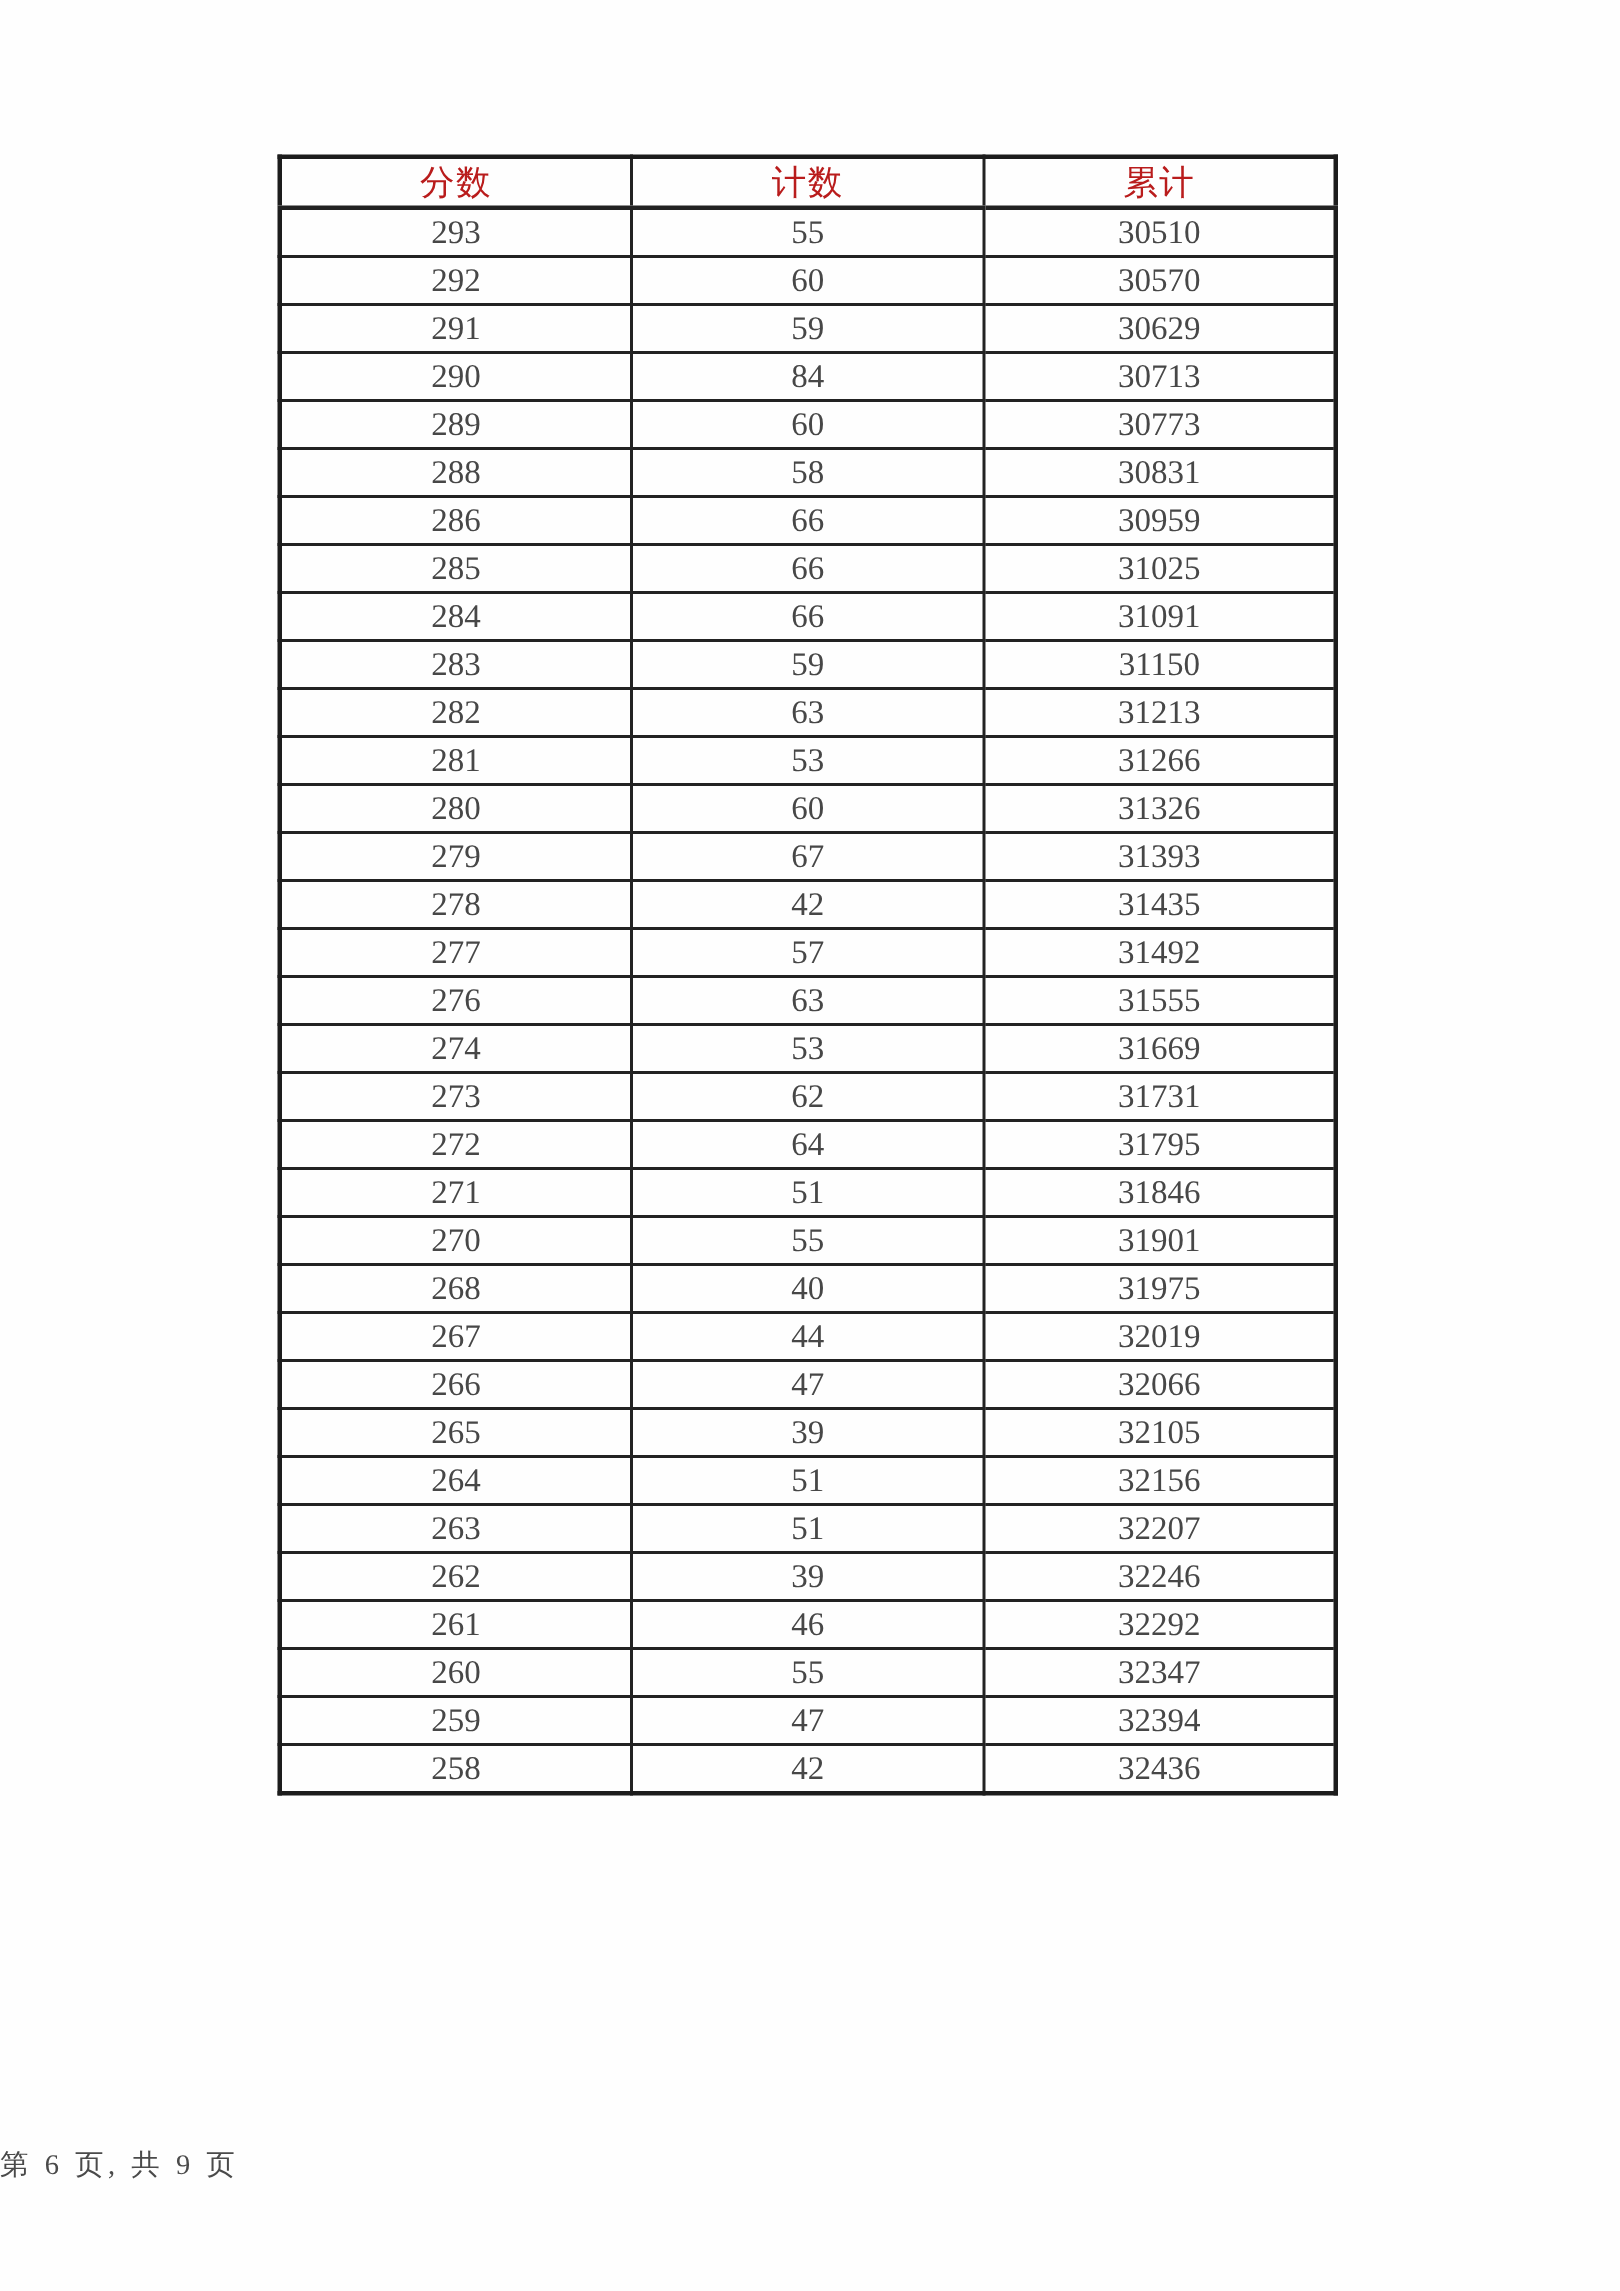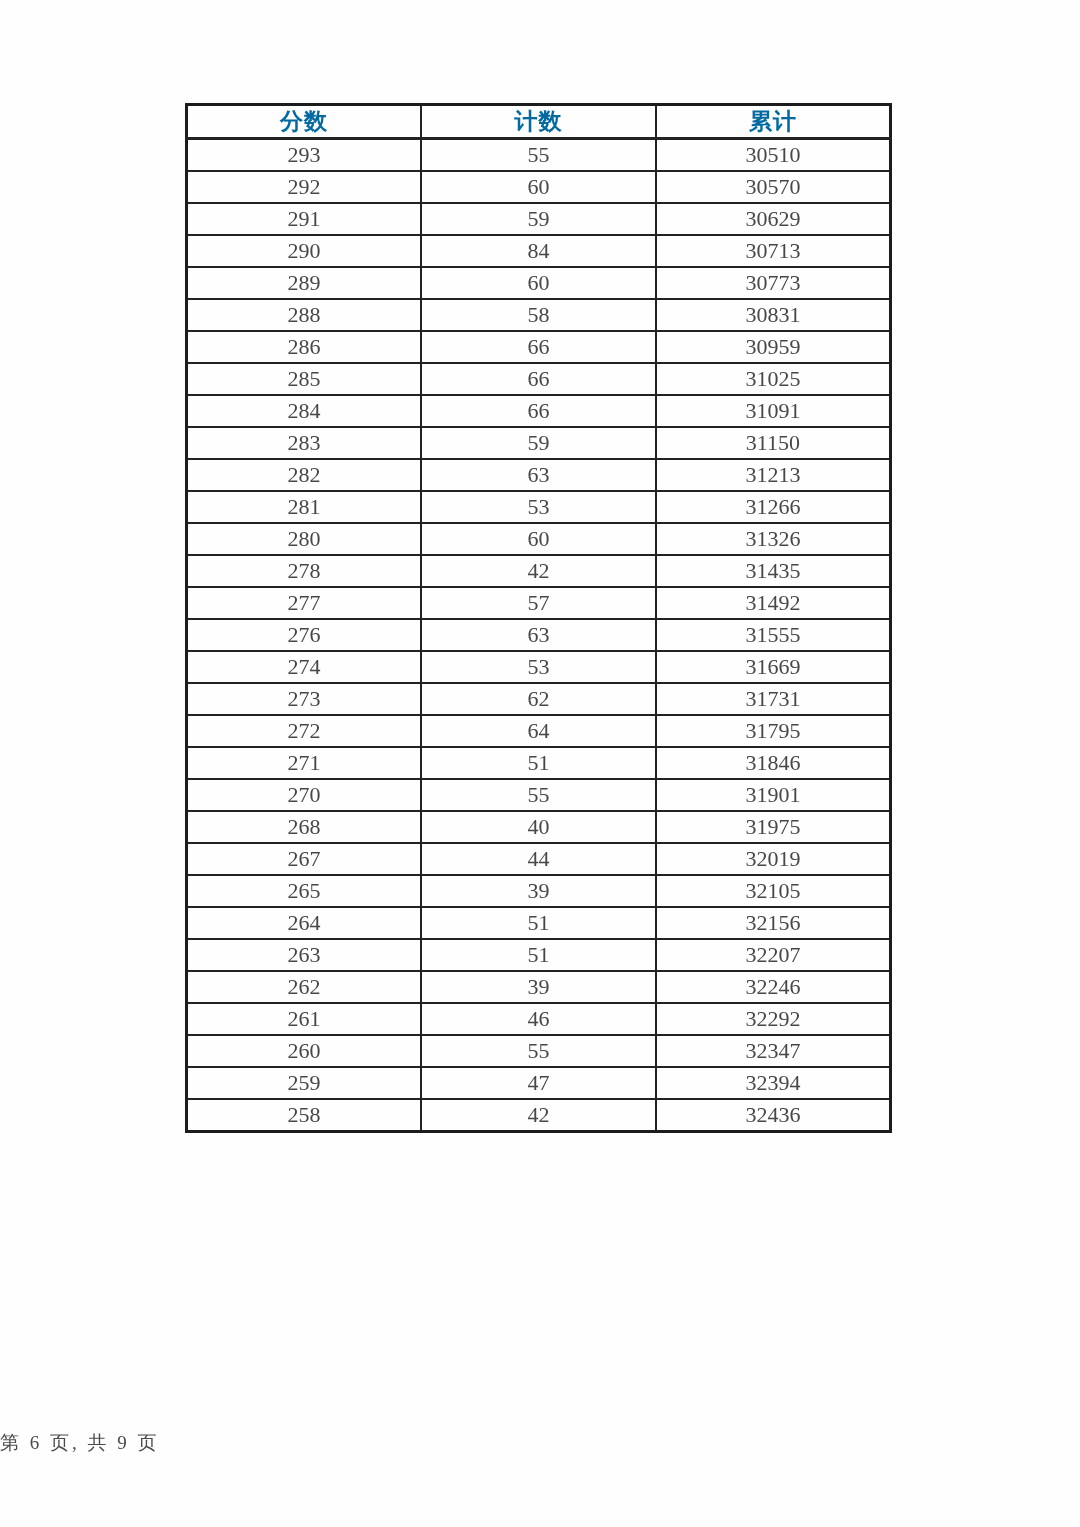"分数" .score-table th { color: #0369a1 -> #b91c1c; font-weight: bold -> normal }
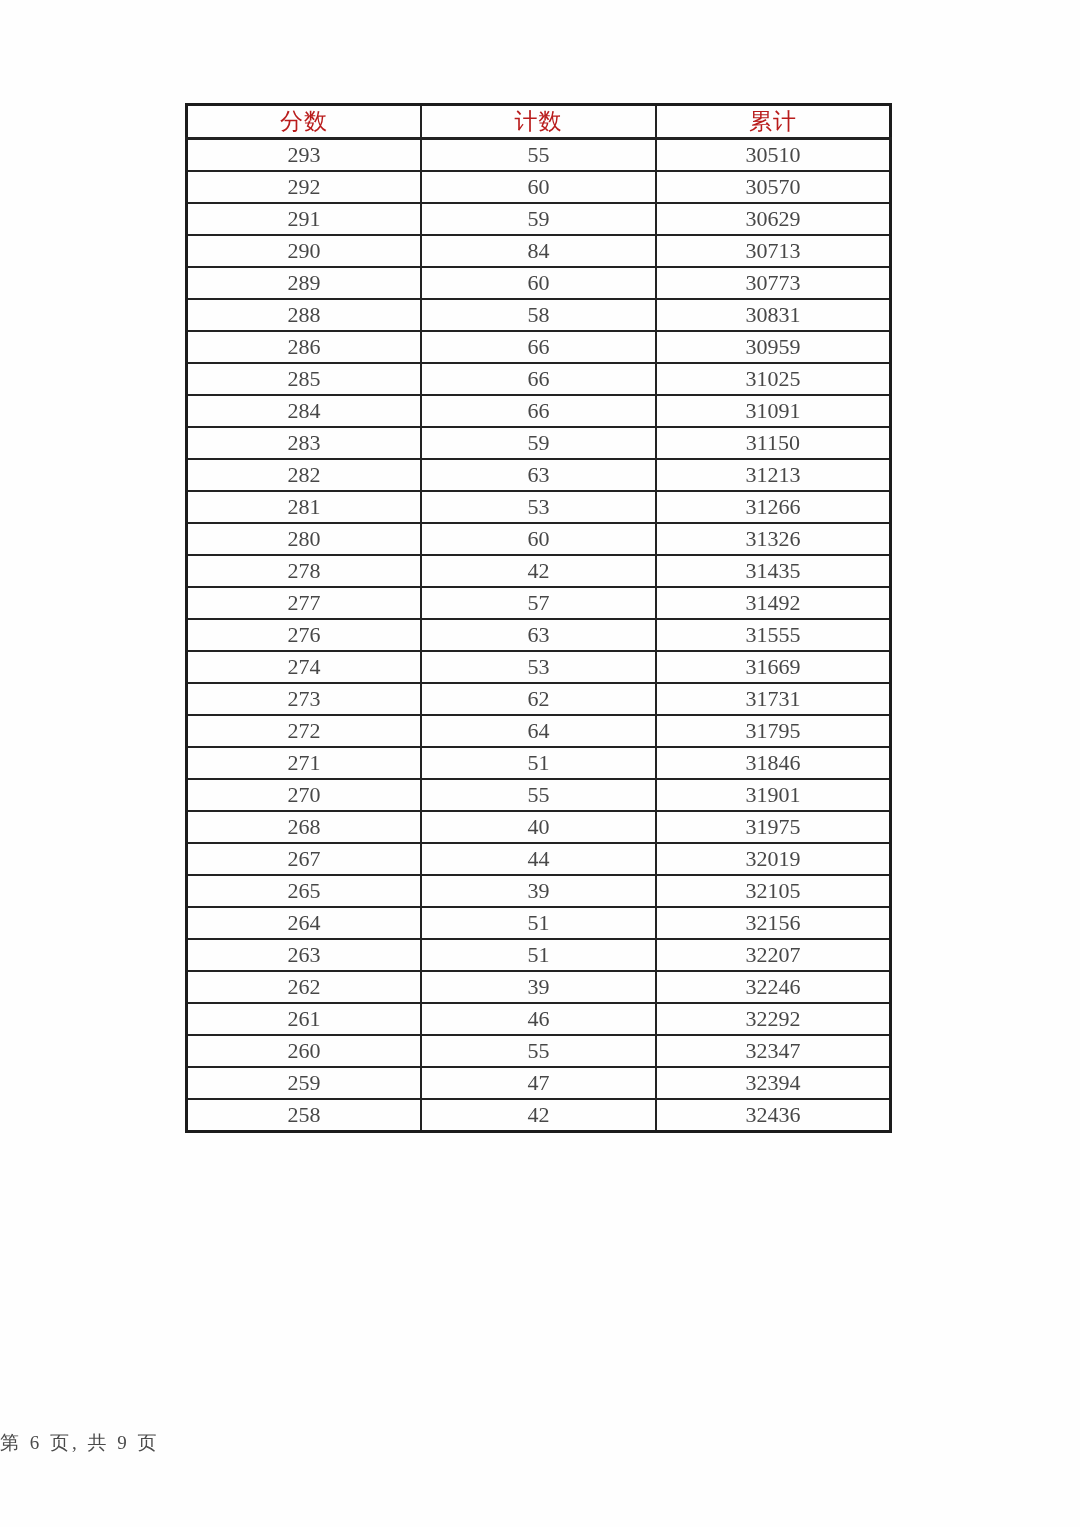"279" tr { html: none -> <tr> <td>279</td> <td>67</td> <td>31393</td> </tr> }
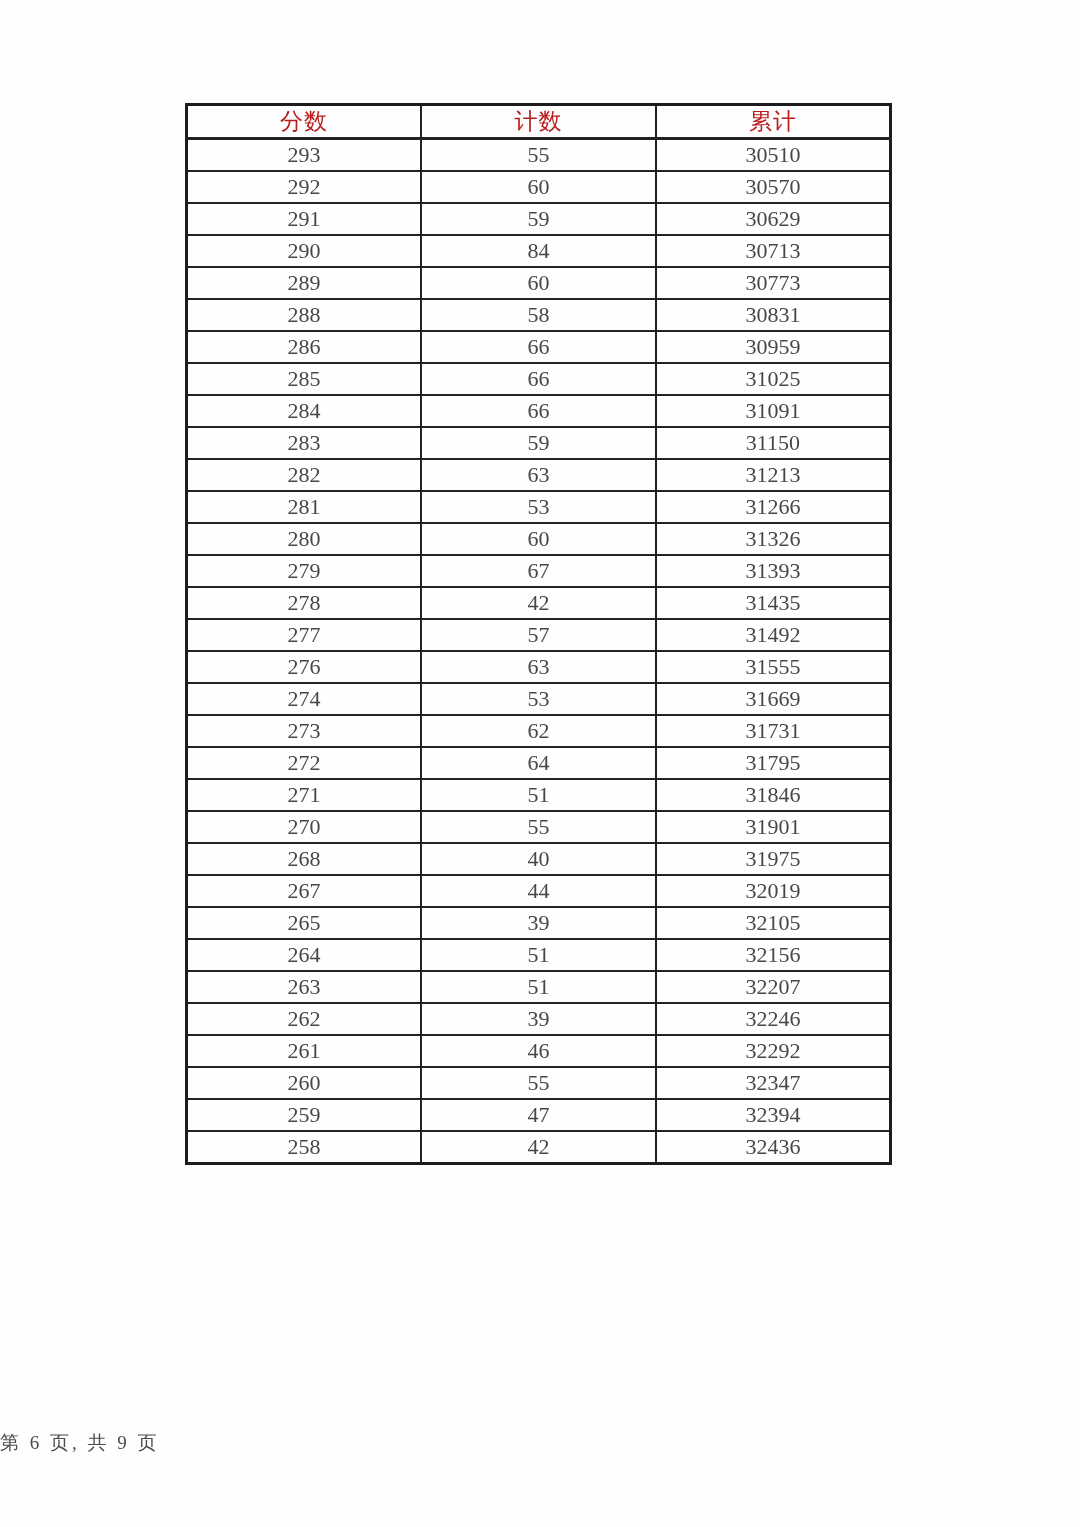"266" tr { html: none -> <tr> <td>266</td> <td>47</td> <td>32066</td> </tr> }
